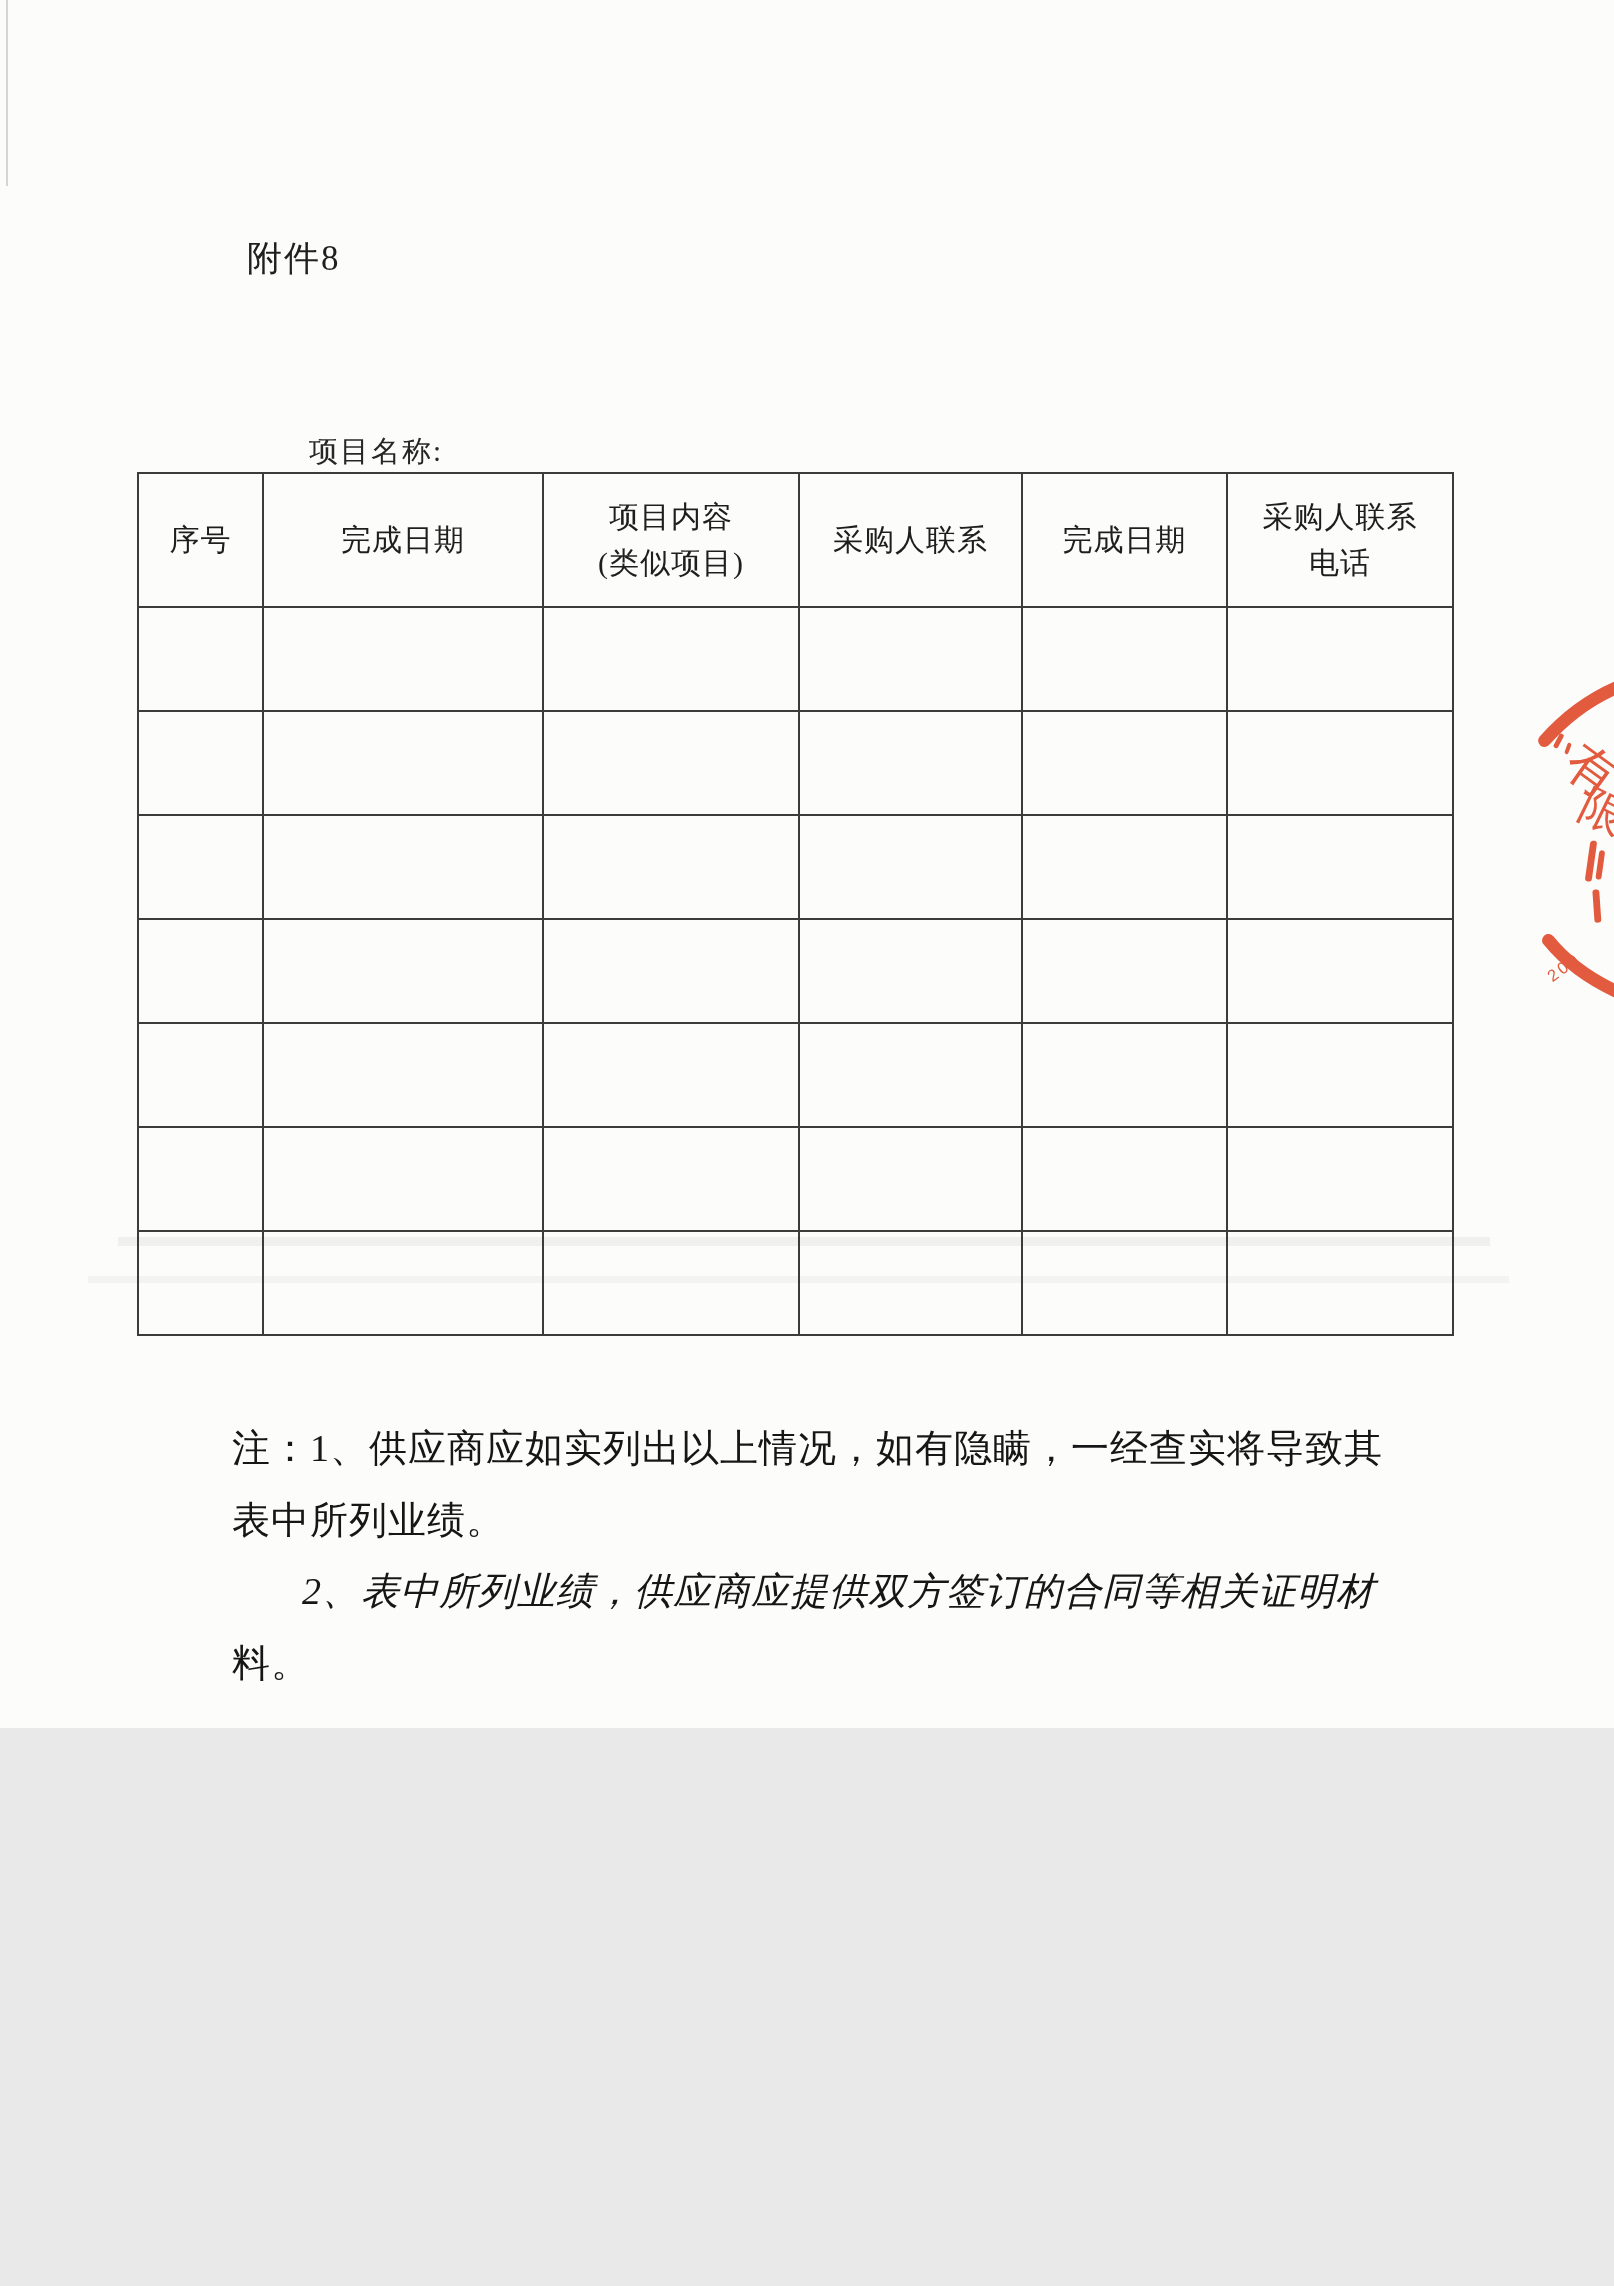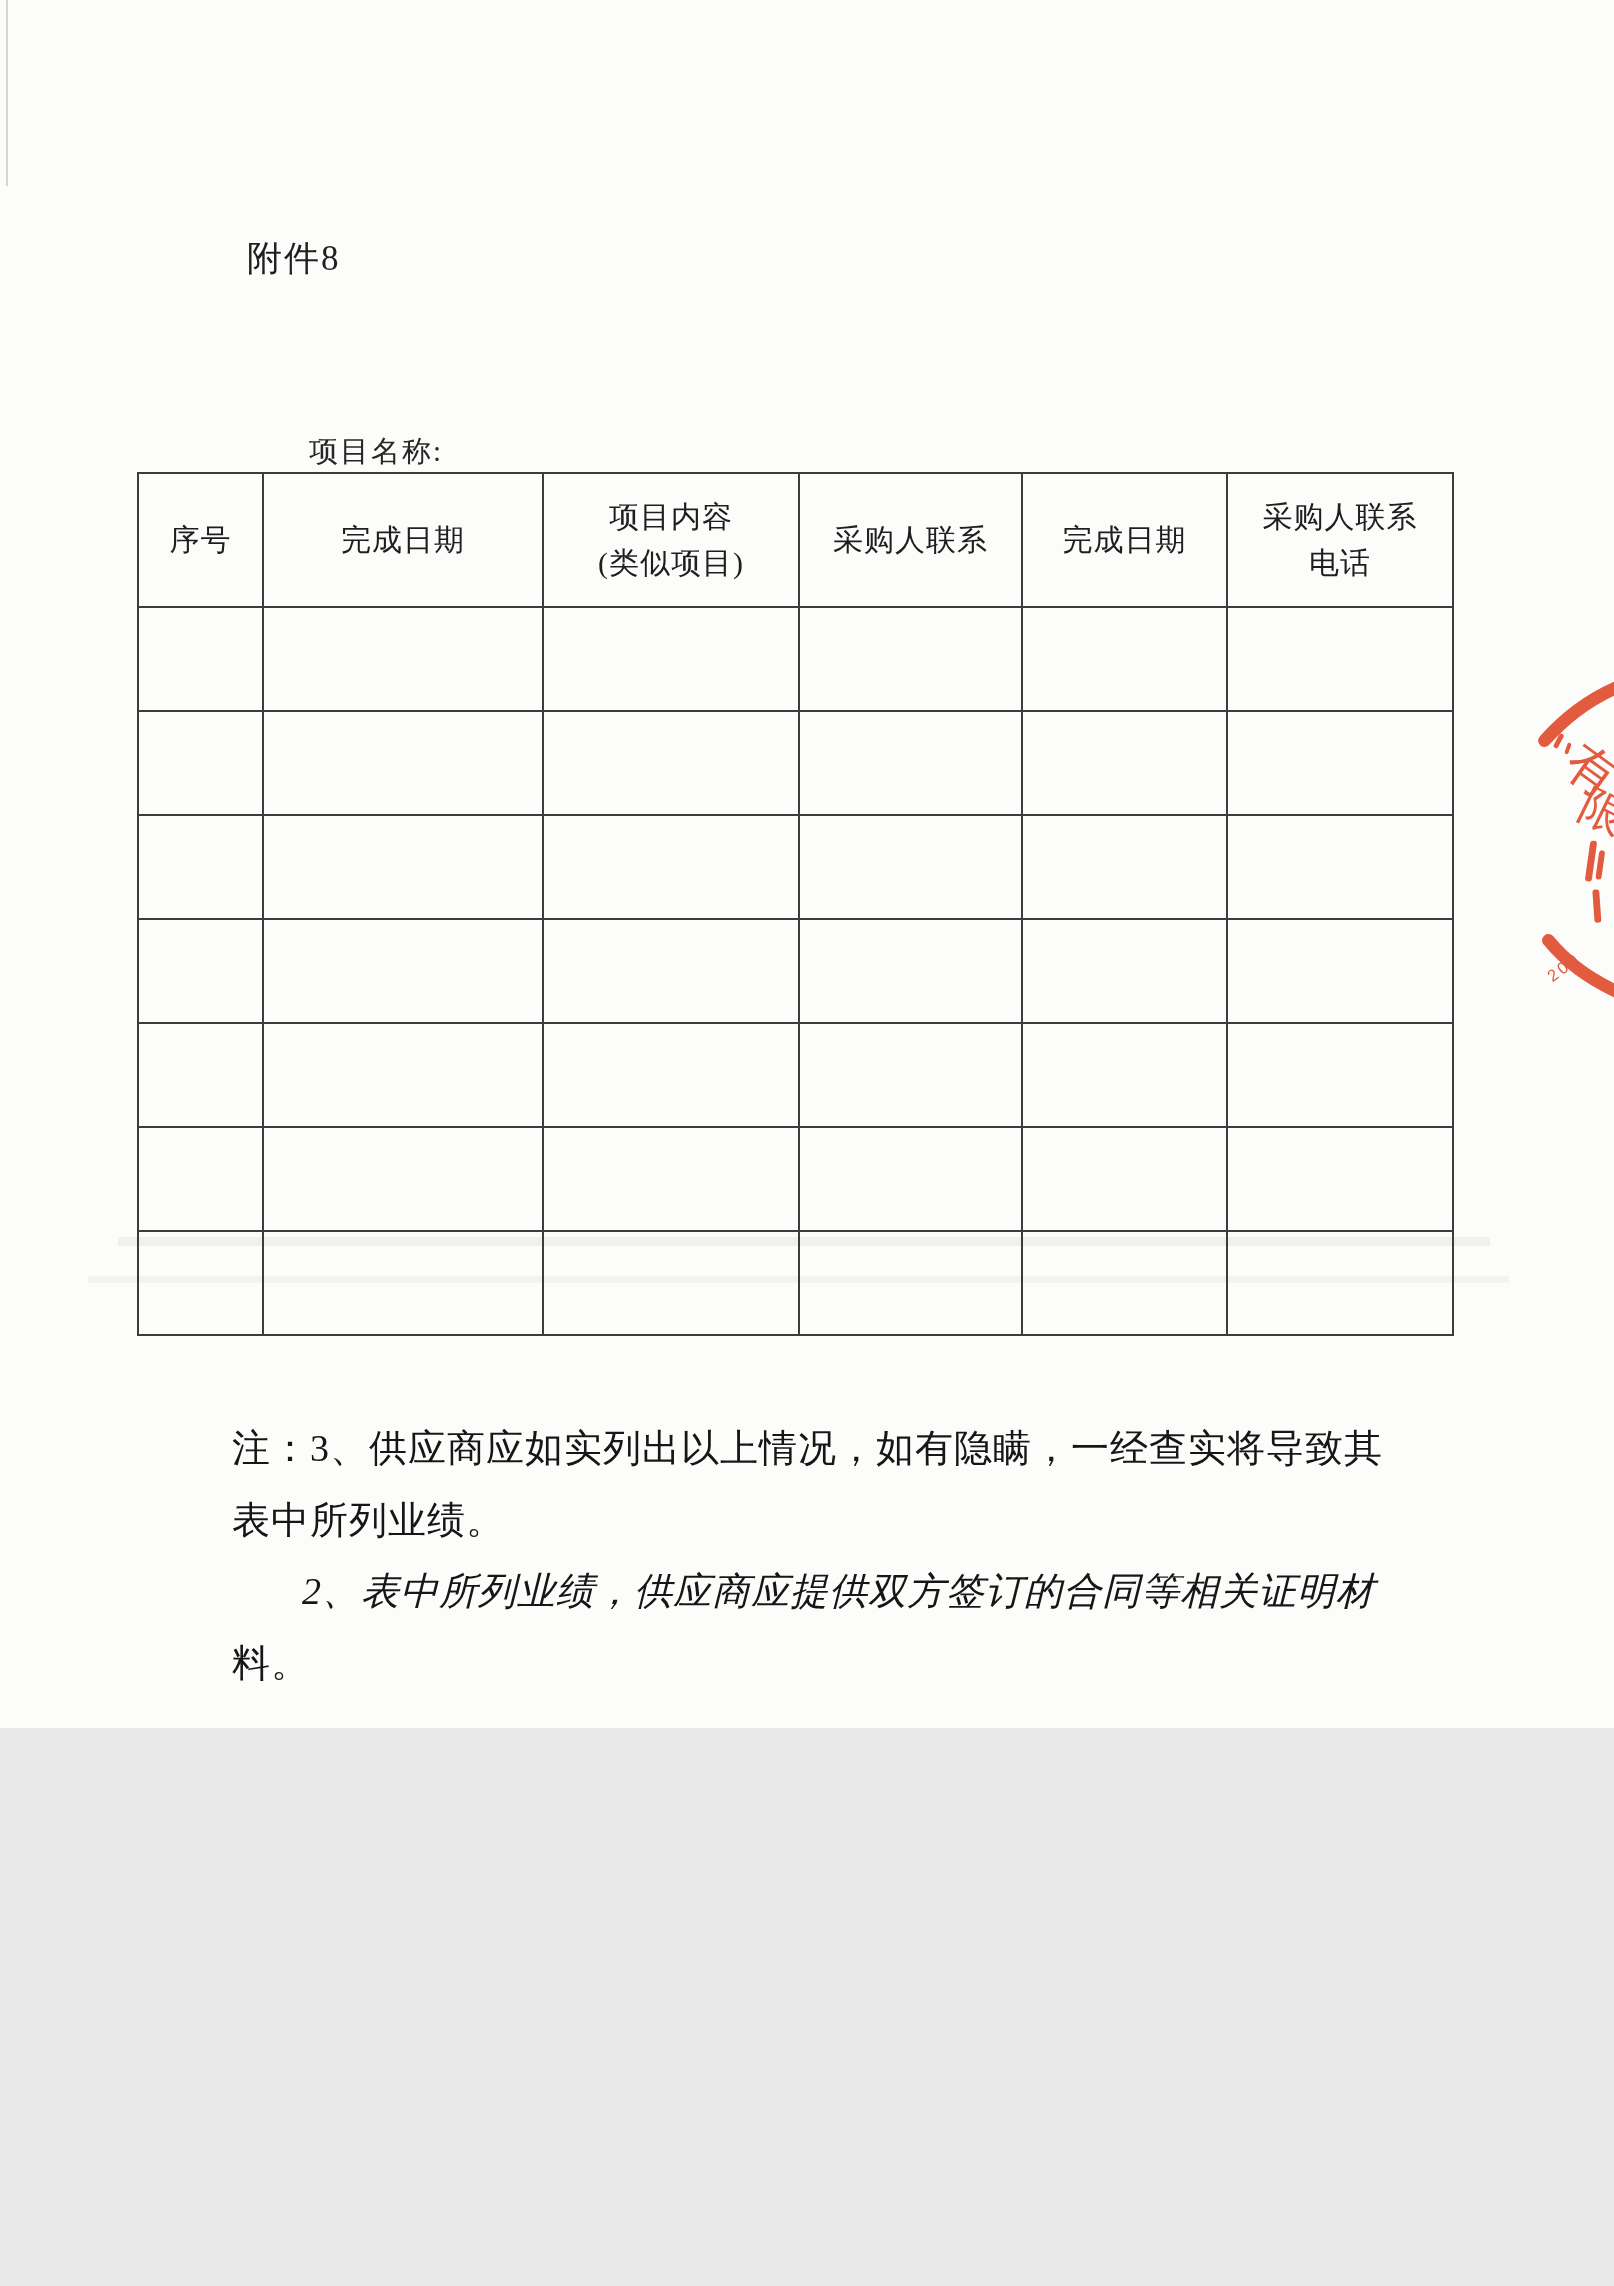"注：3、供应商应如实列出以上情况，如有隐瞒，一经查实将导致其" div.note-line { text: 3 -> 1 }
